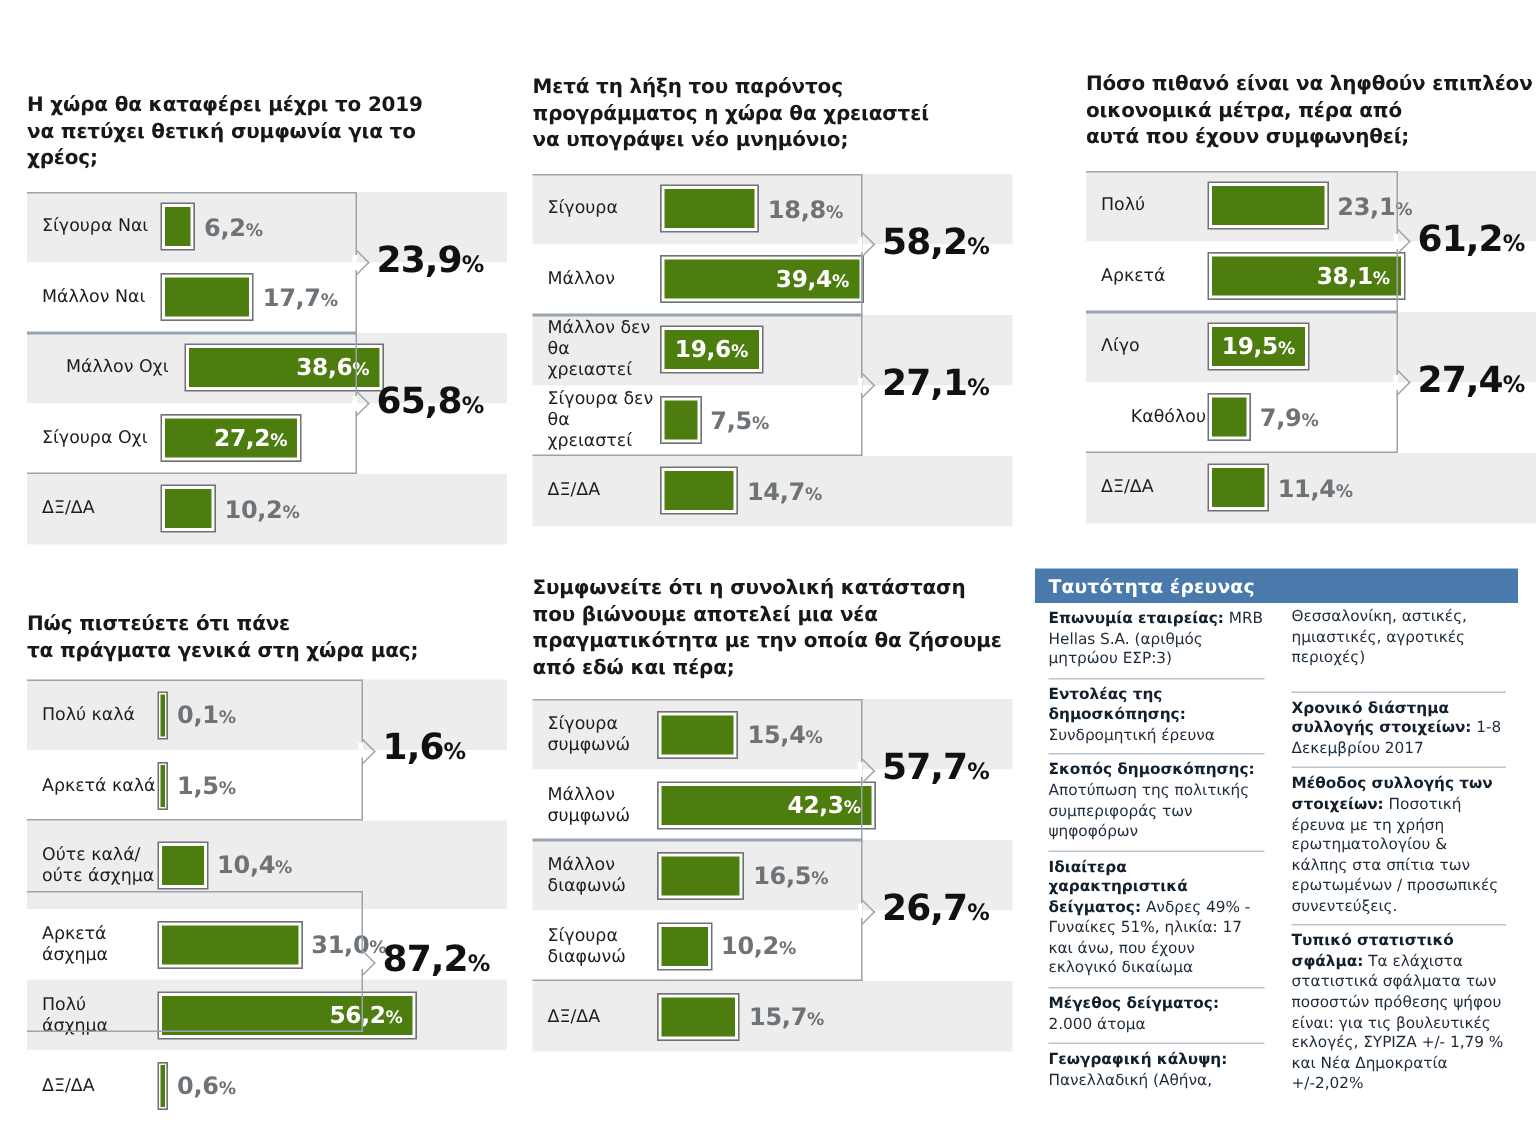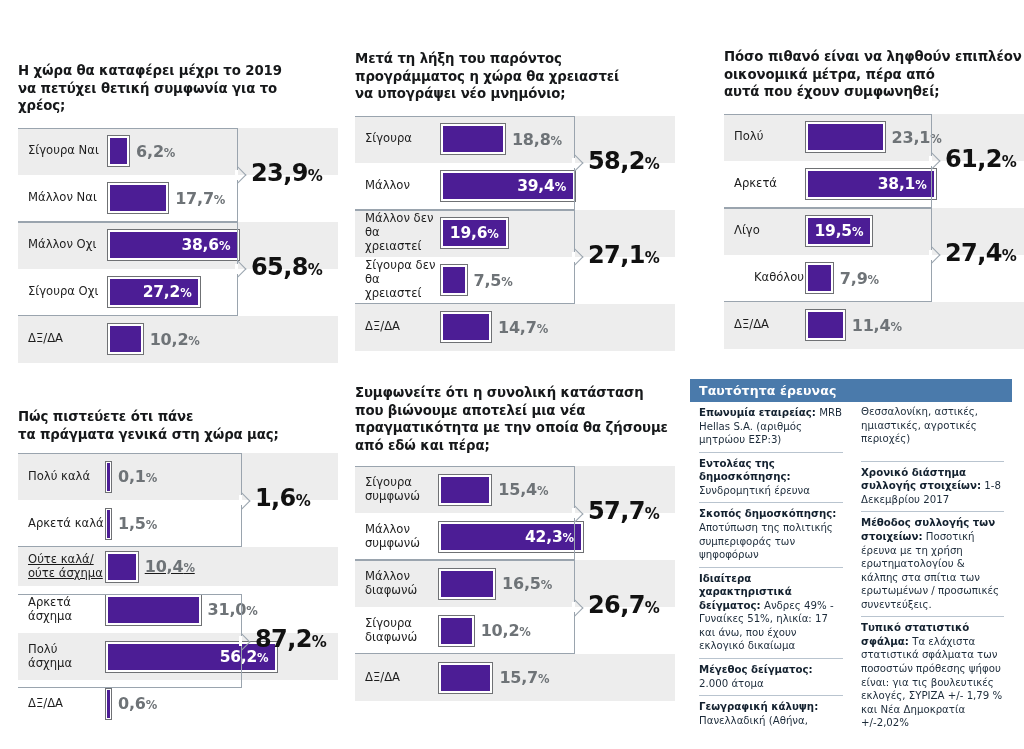"39,4%" .bar { background: #4c1d95 -> #4d7c0f }
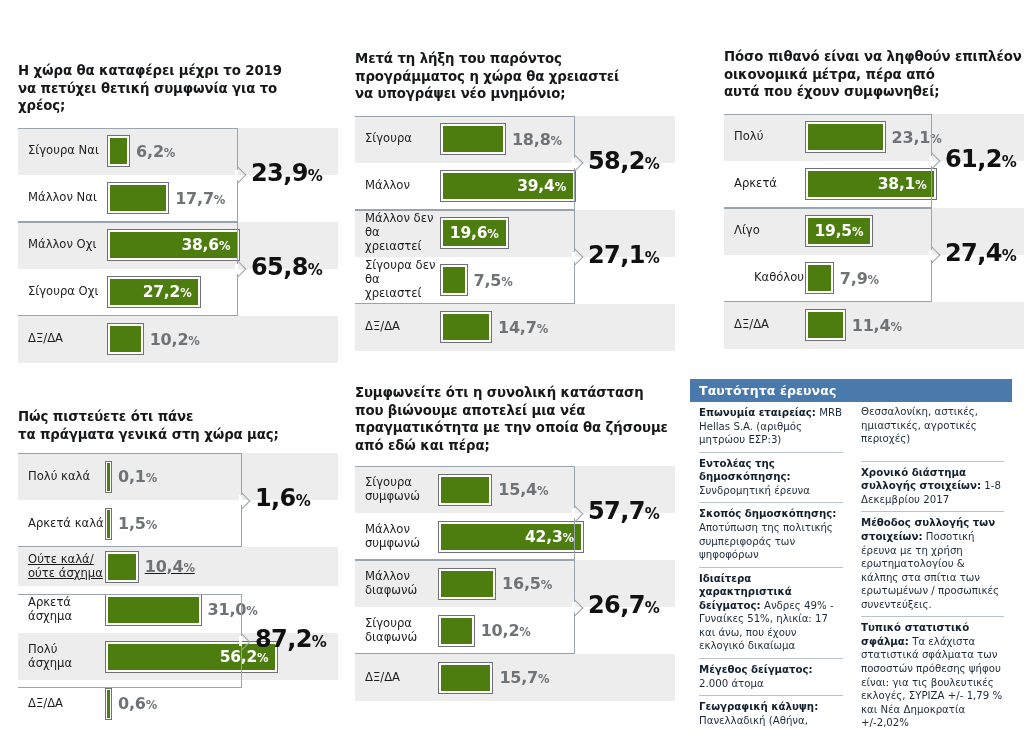"Μάλλον Οχι" div.row { padding-left: none -> 16px }
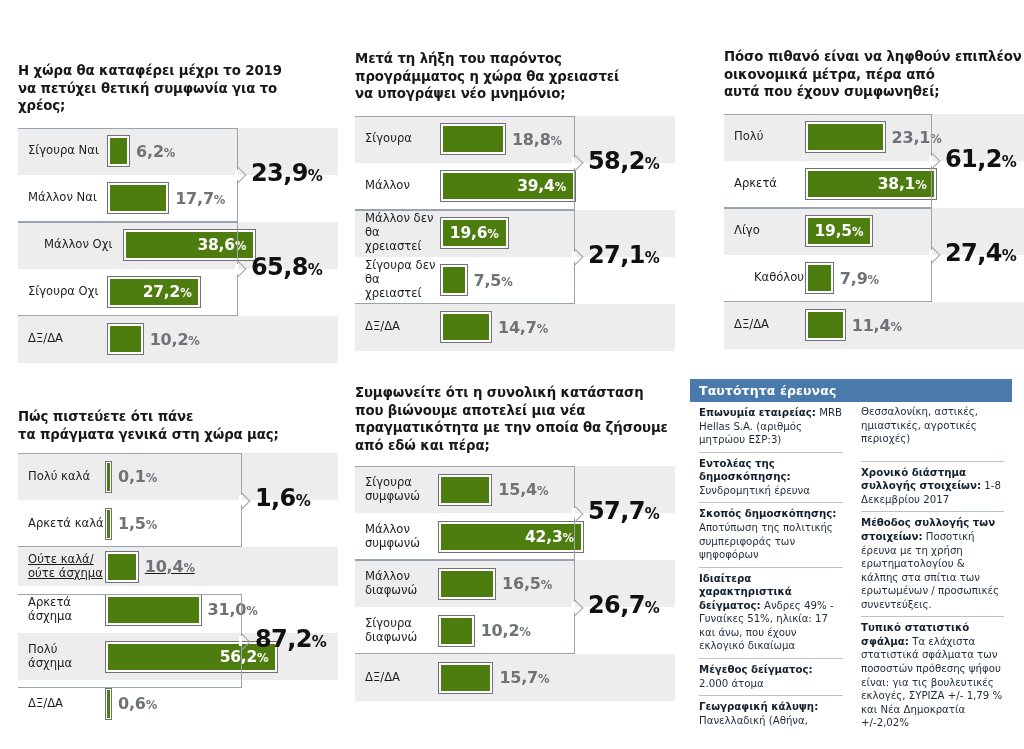"Ούτε καλά/" div.row { height: 39px -> 59px; text-decoration: underline -> none }
